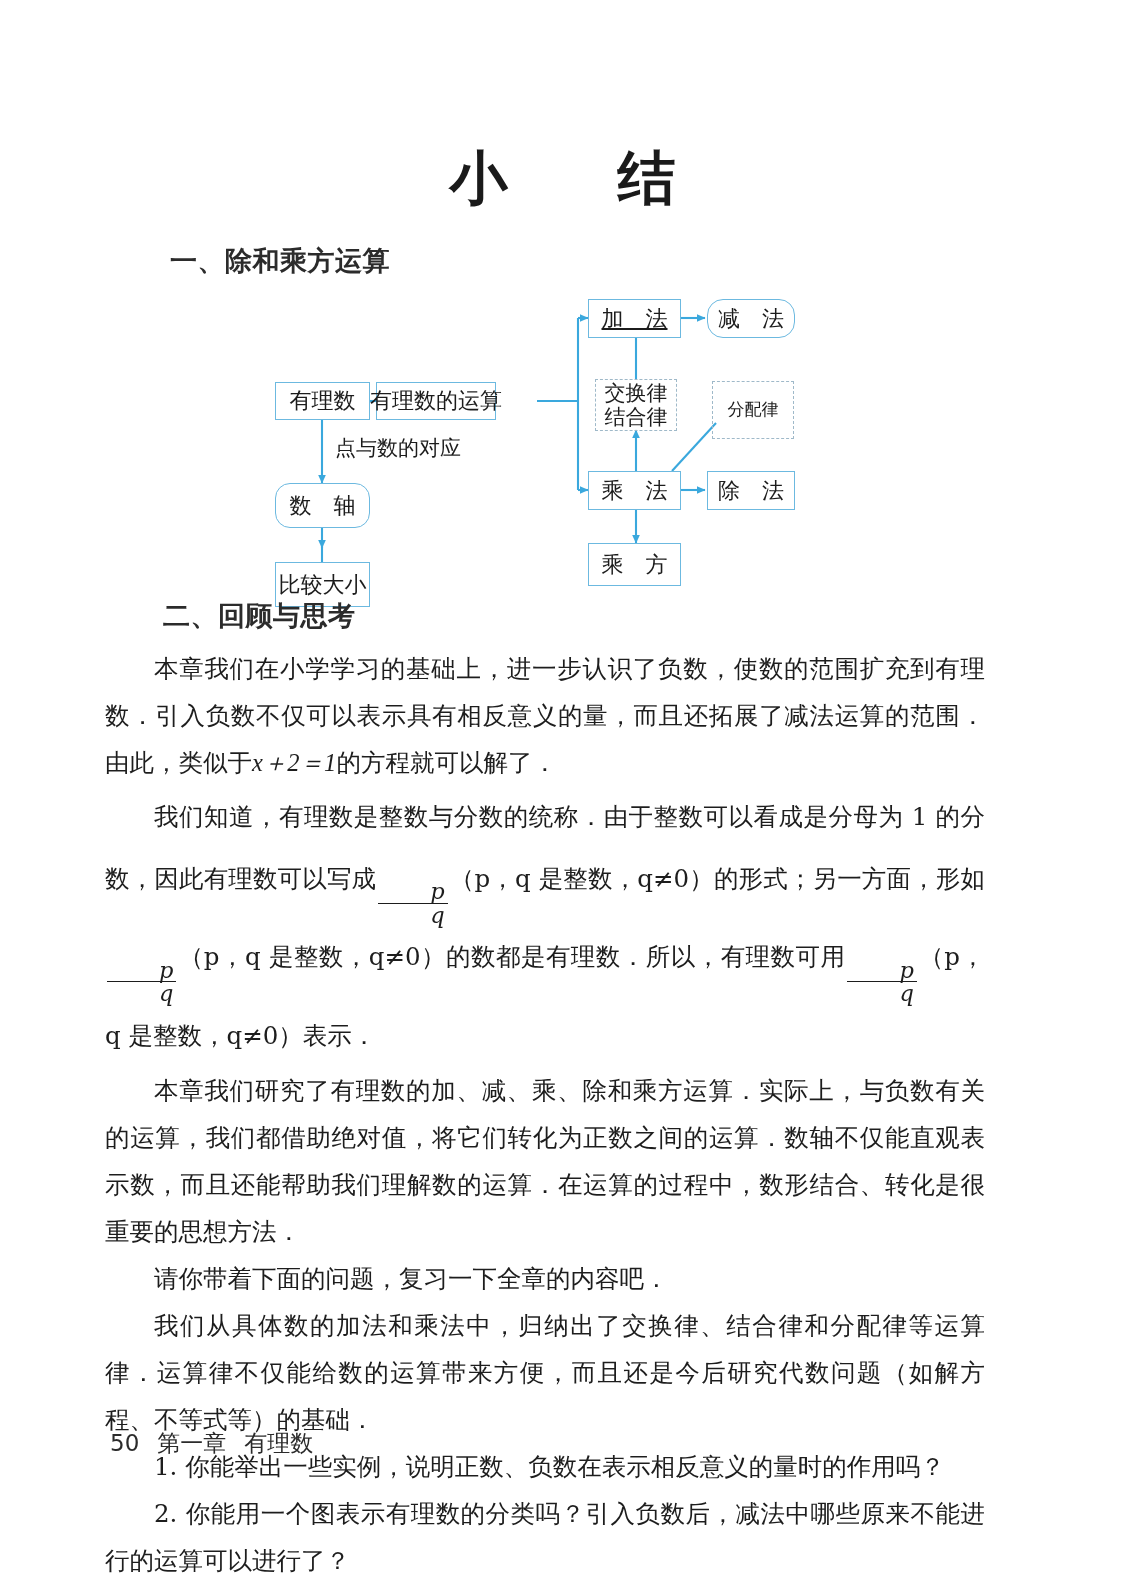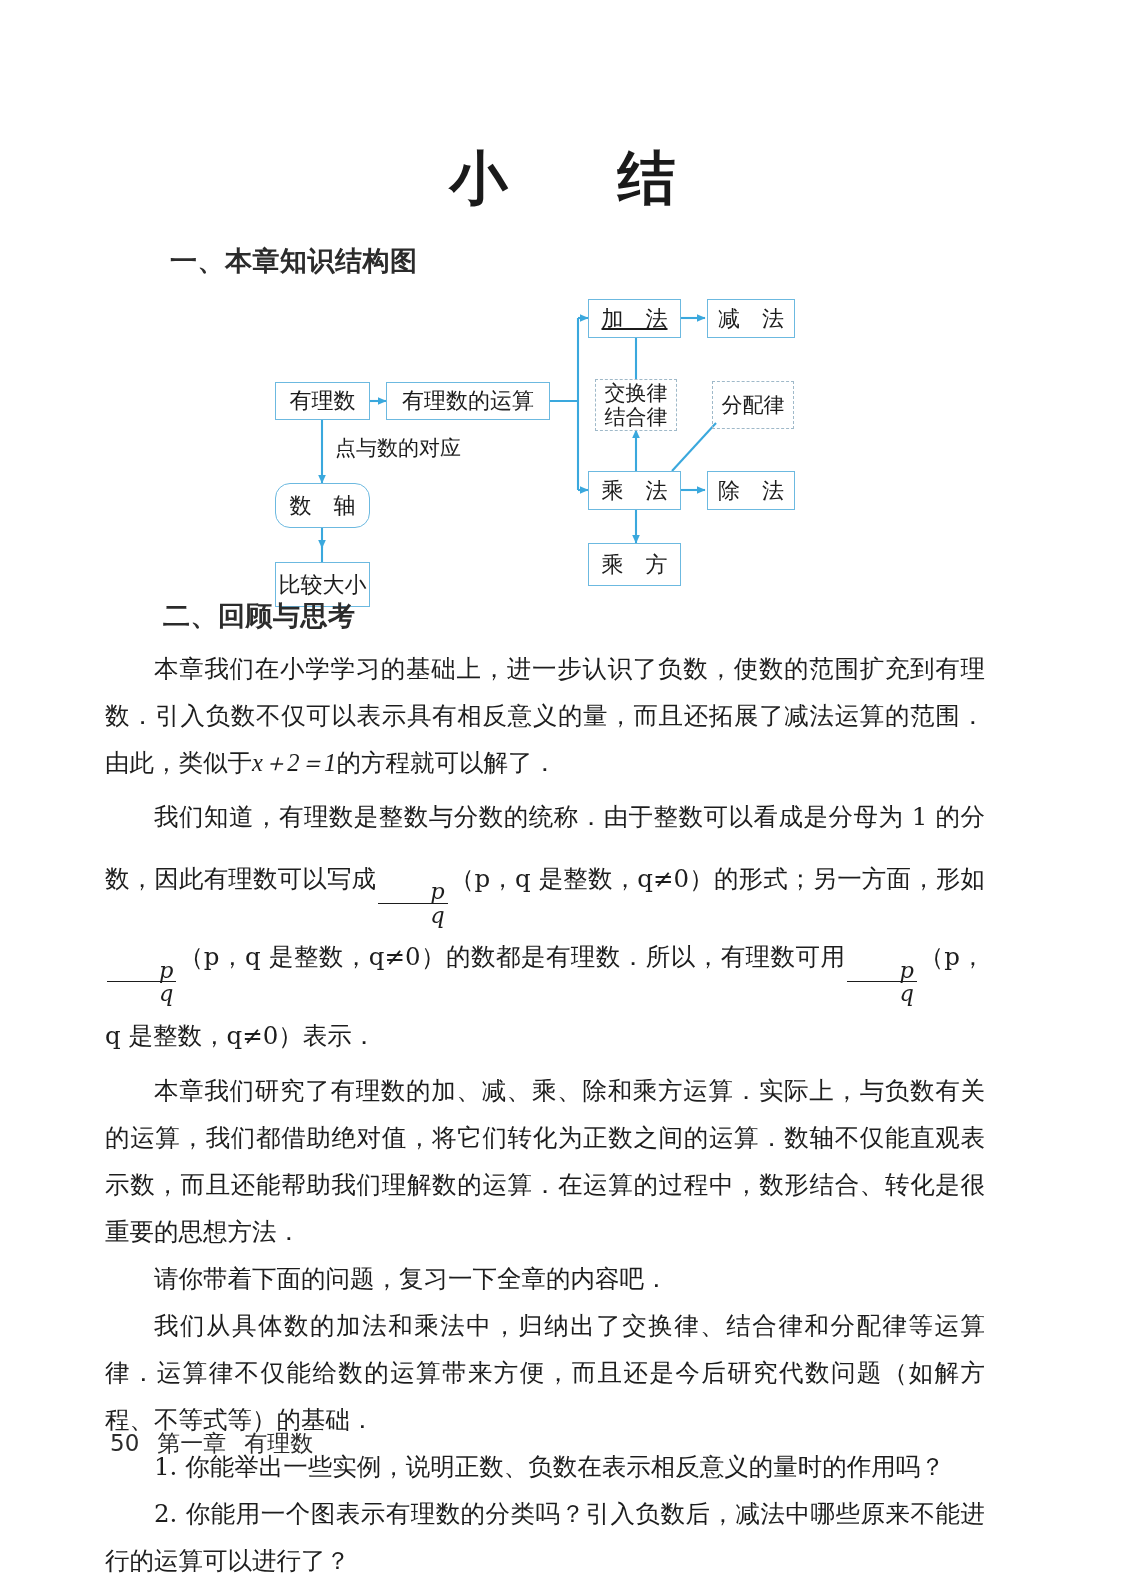"一、本章知识结构图" div.sec-head { text: 本章知识结构图 -> 除和乘方运算 }
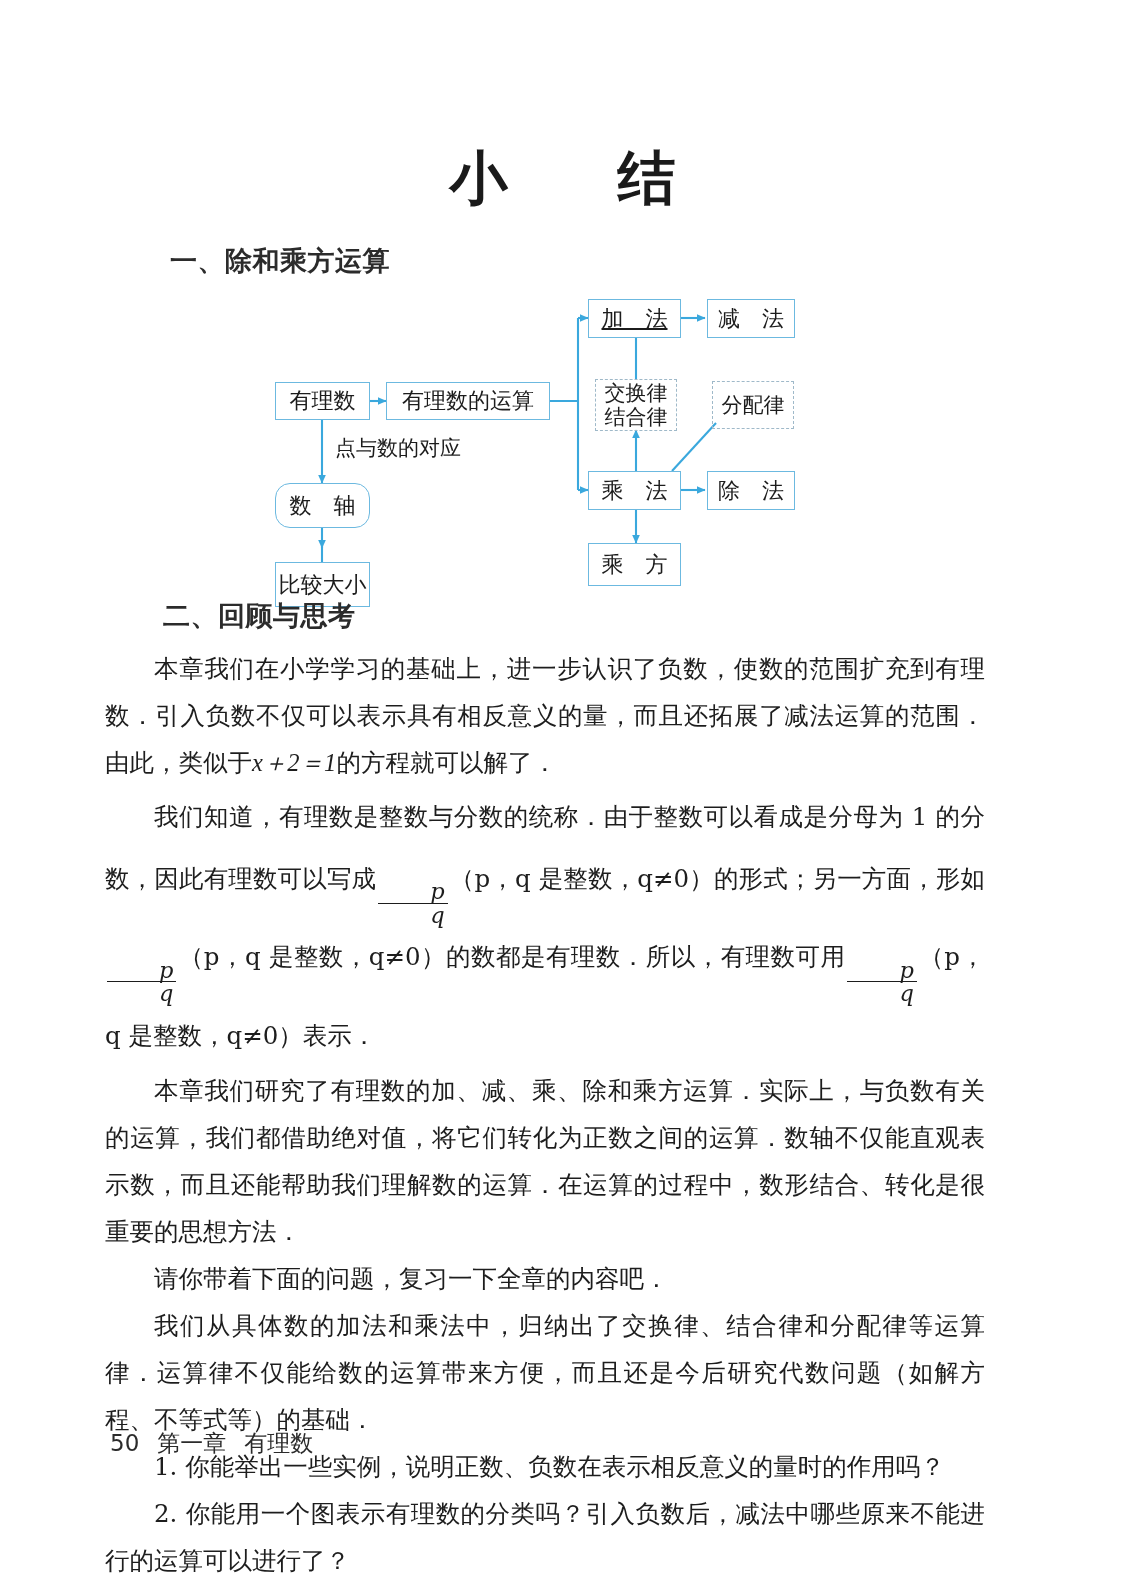"减 法" div.node { border-radius: none -> 16px }
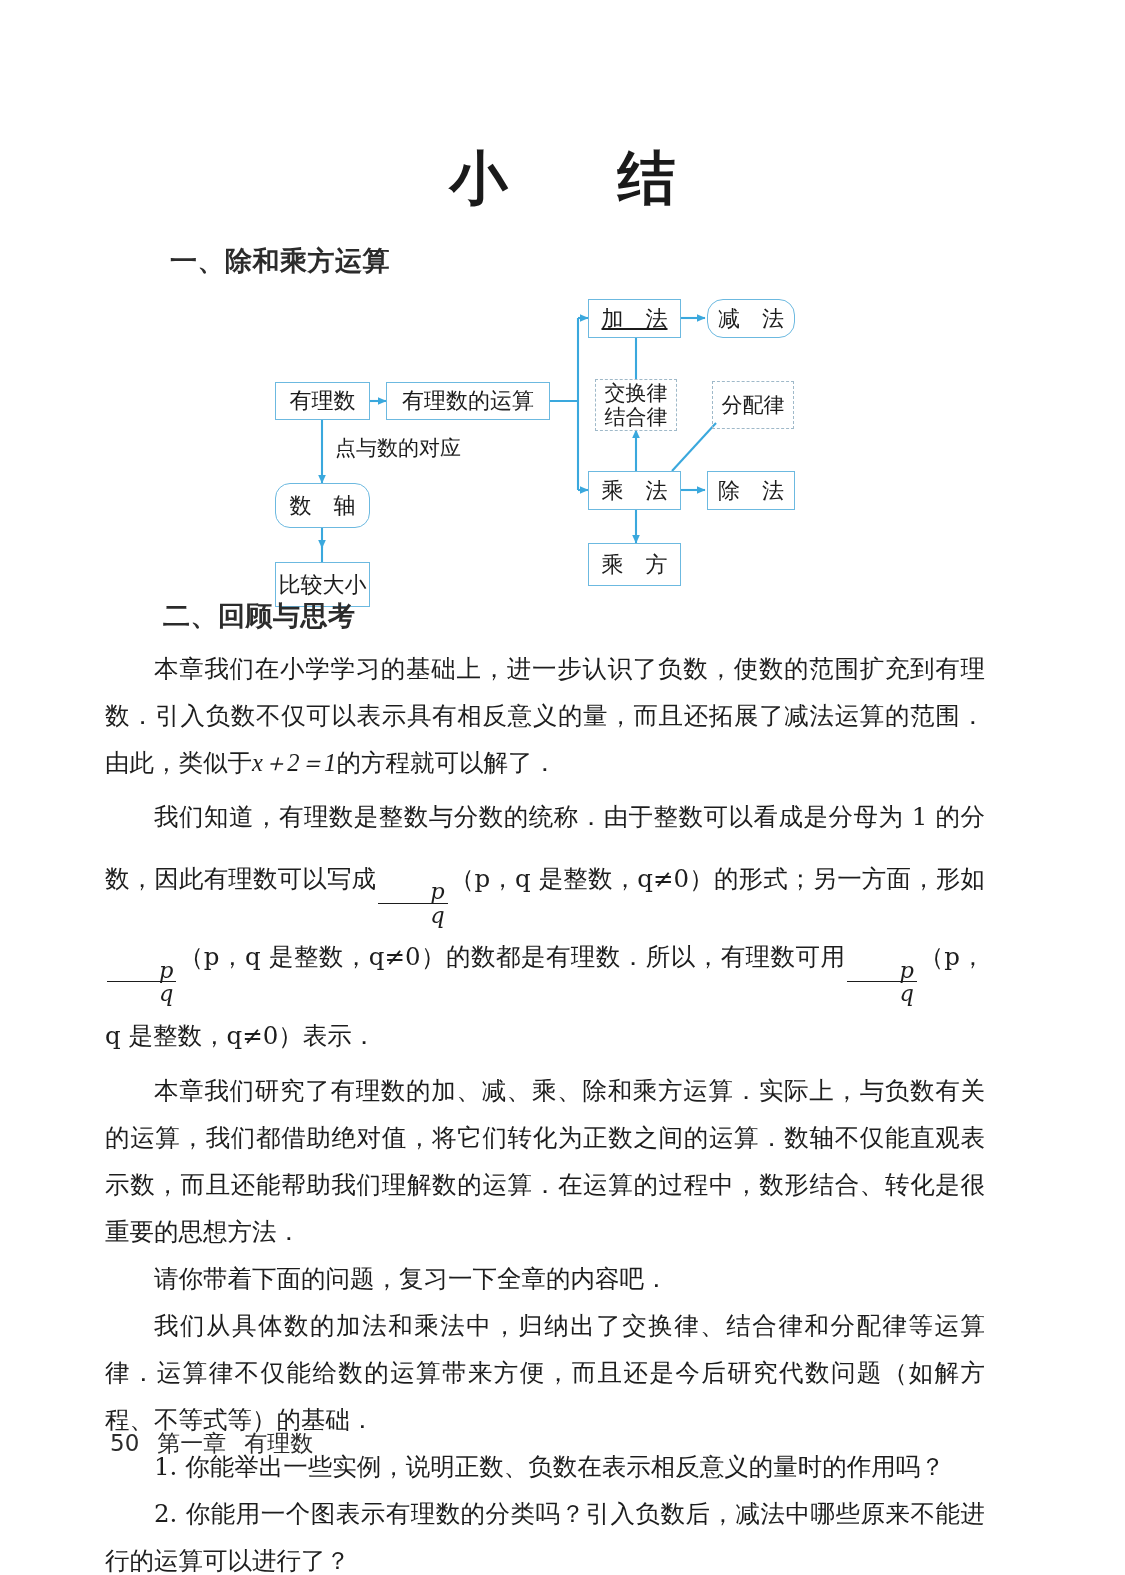"有理数的运算" div.node { left: 386px -> 376px; width: 164px -> 120px }
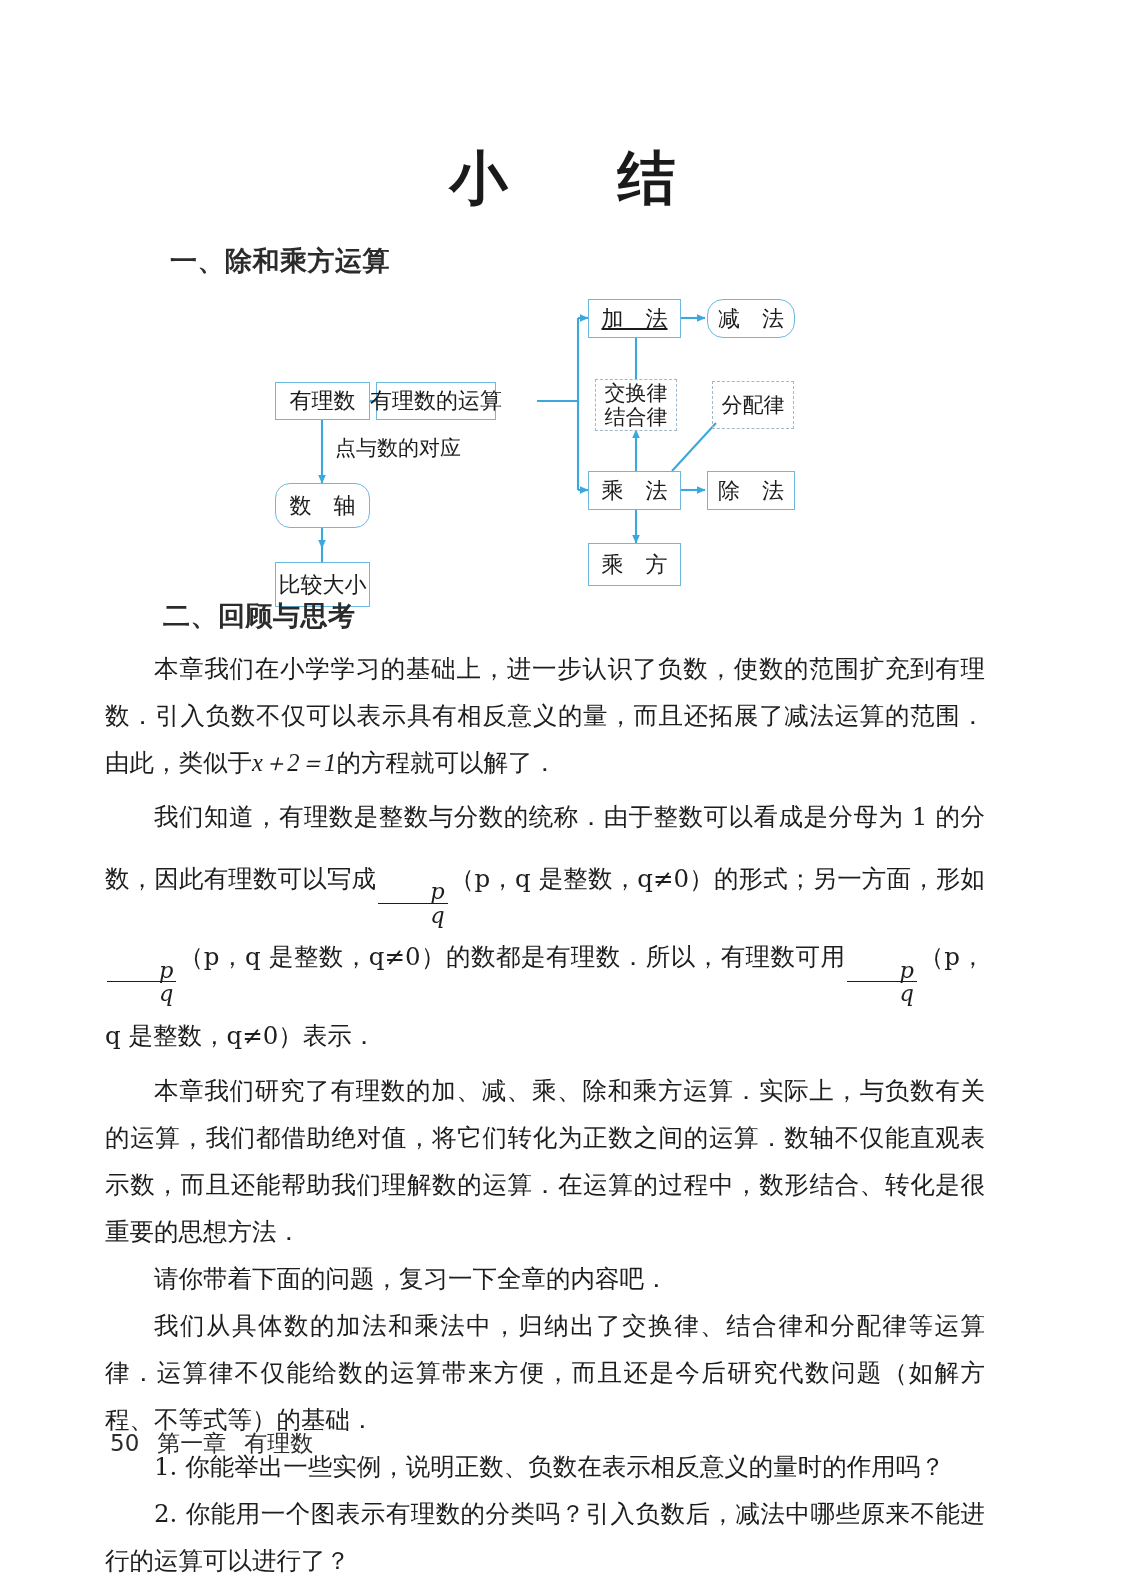"分配律" div.node { font-size: 21px -> 17px; height: 48px -> 58px }
